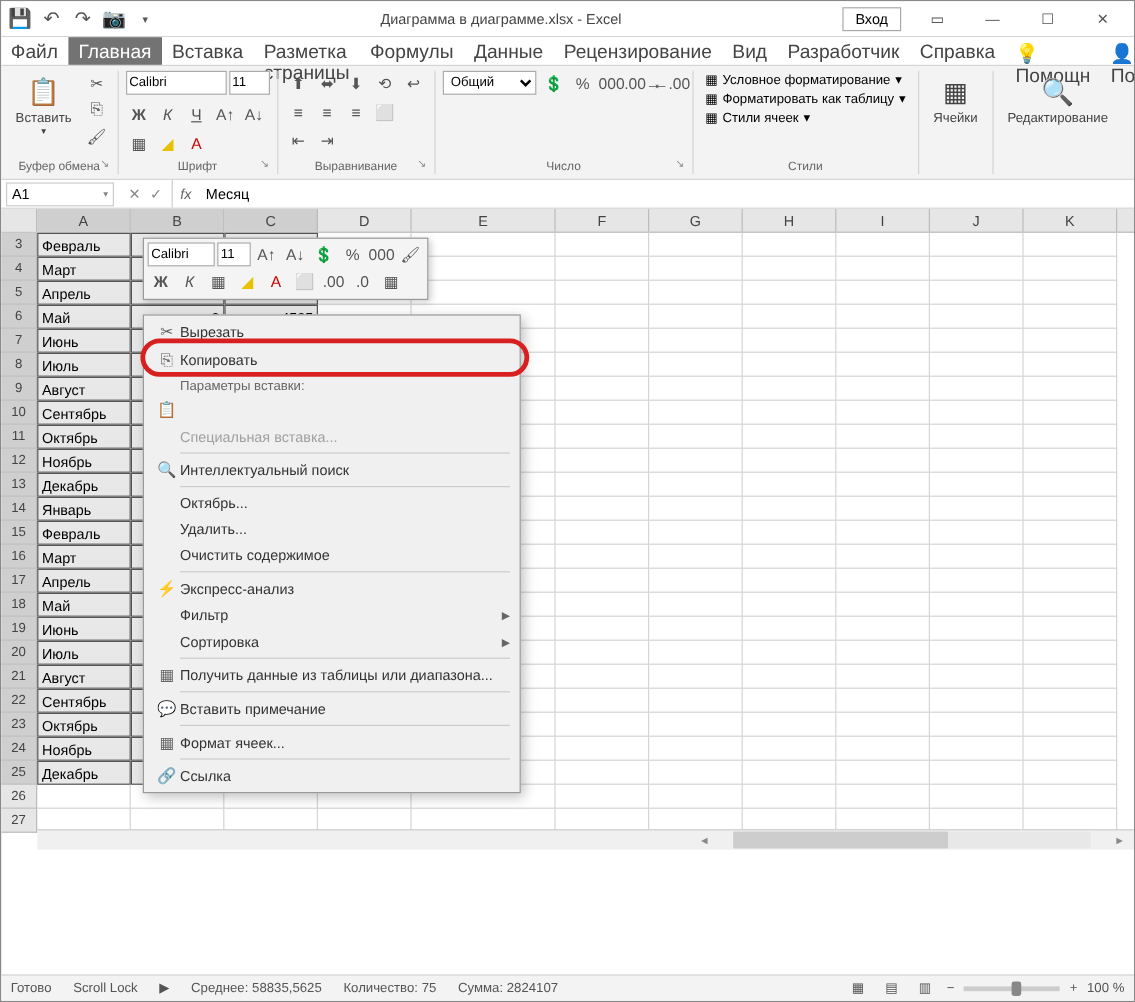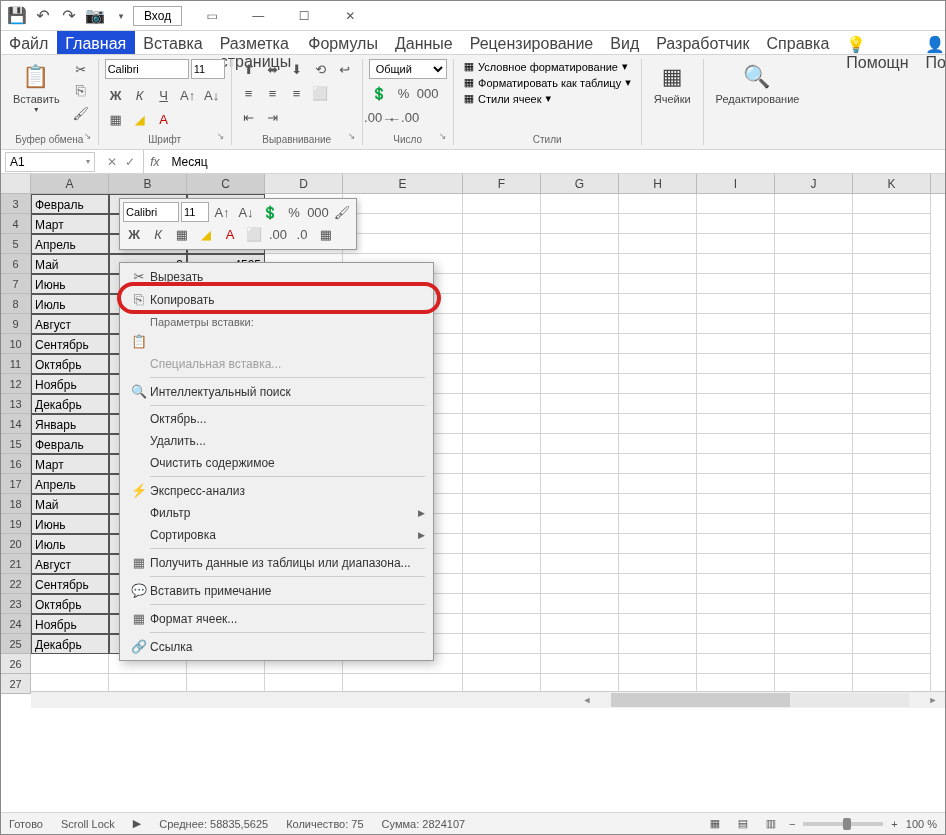"Диаграмма в диаграмме.xlsx - Excel" div.title-text { html: none -> <div>Диаграмма в диаграмме.xlsx - Excel</div> }
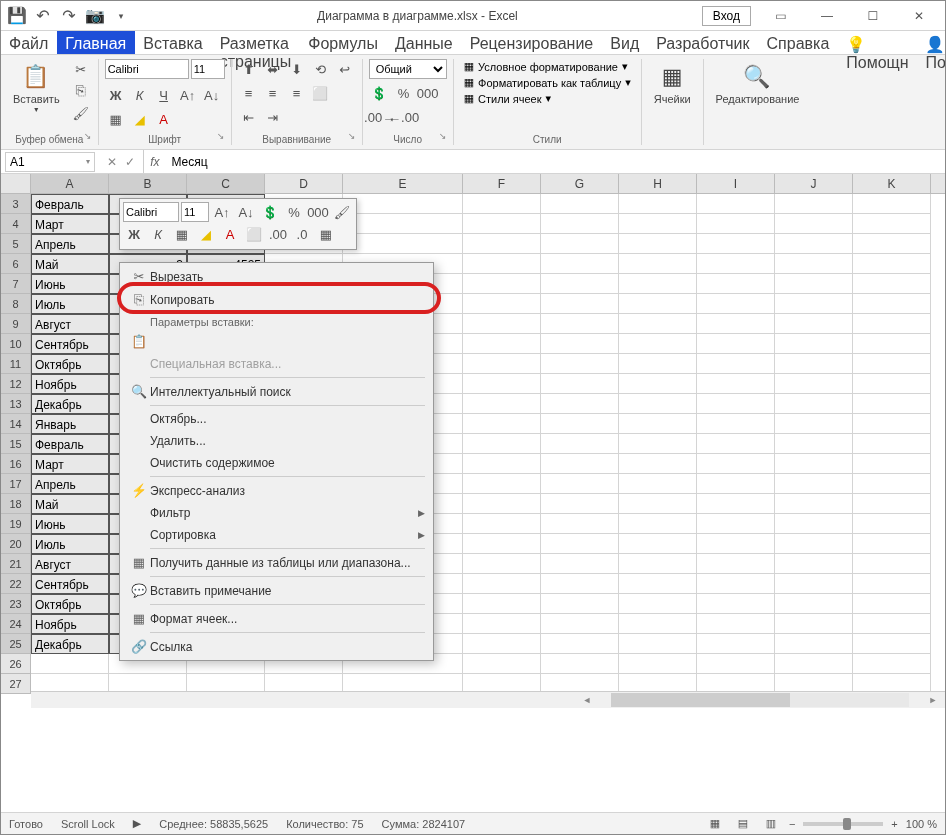"Главная" .tab.active { background: #1d4ed8 -> #737373 }
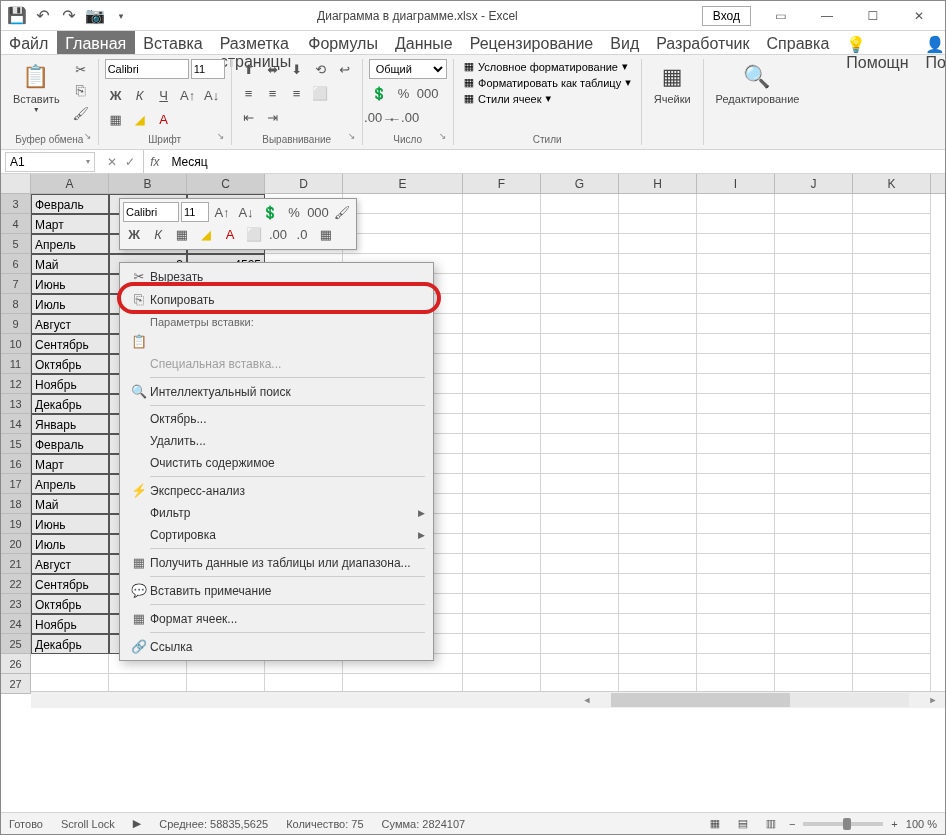"Общий" div.group-body { flex-direction: column -> row }
